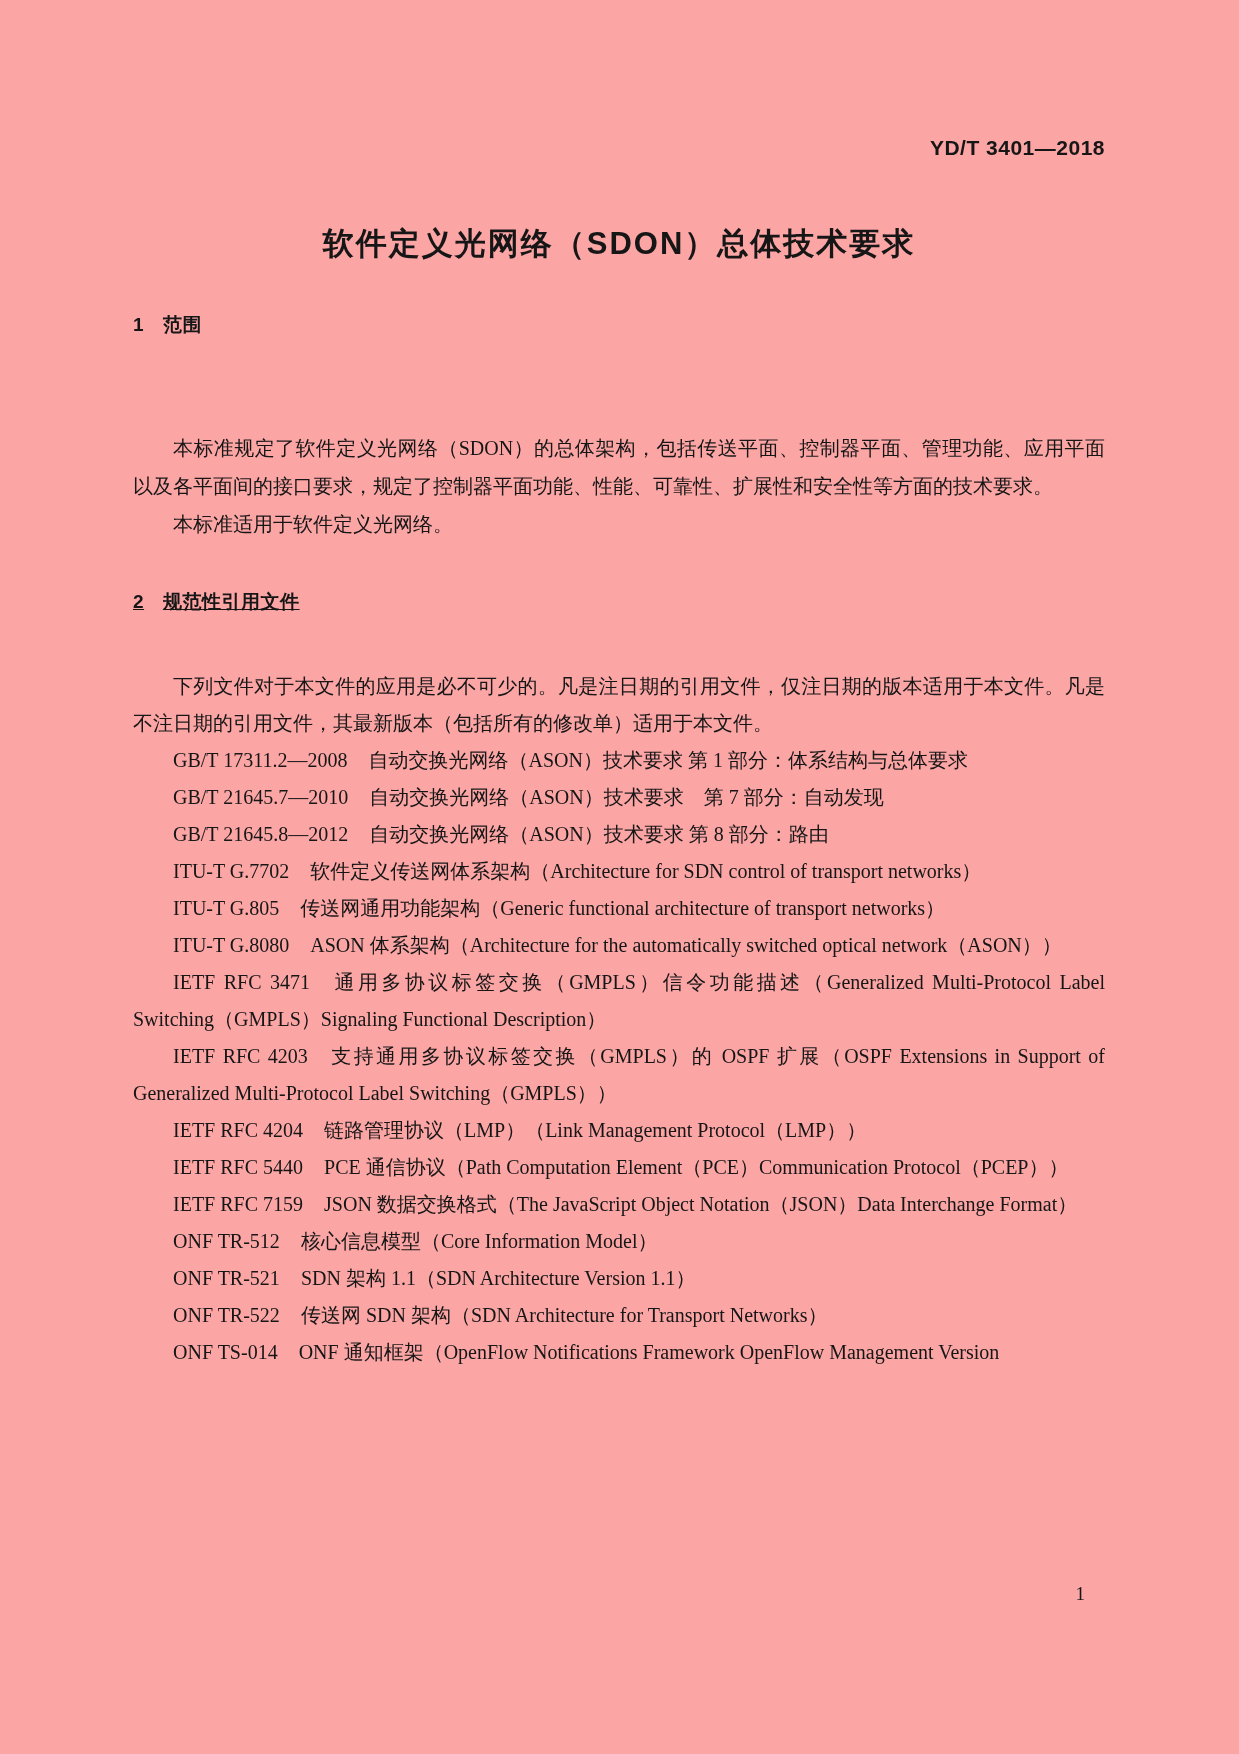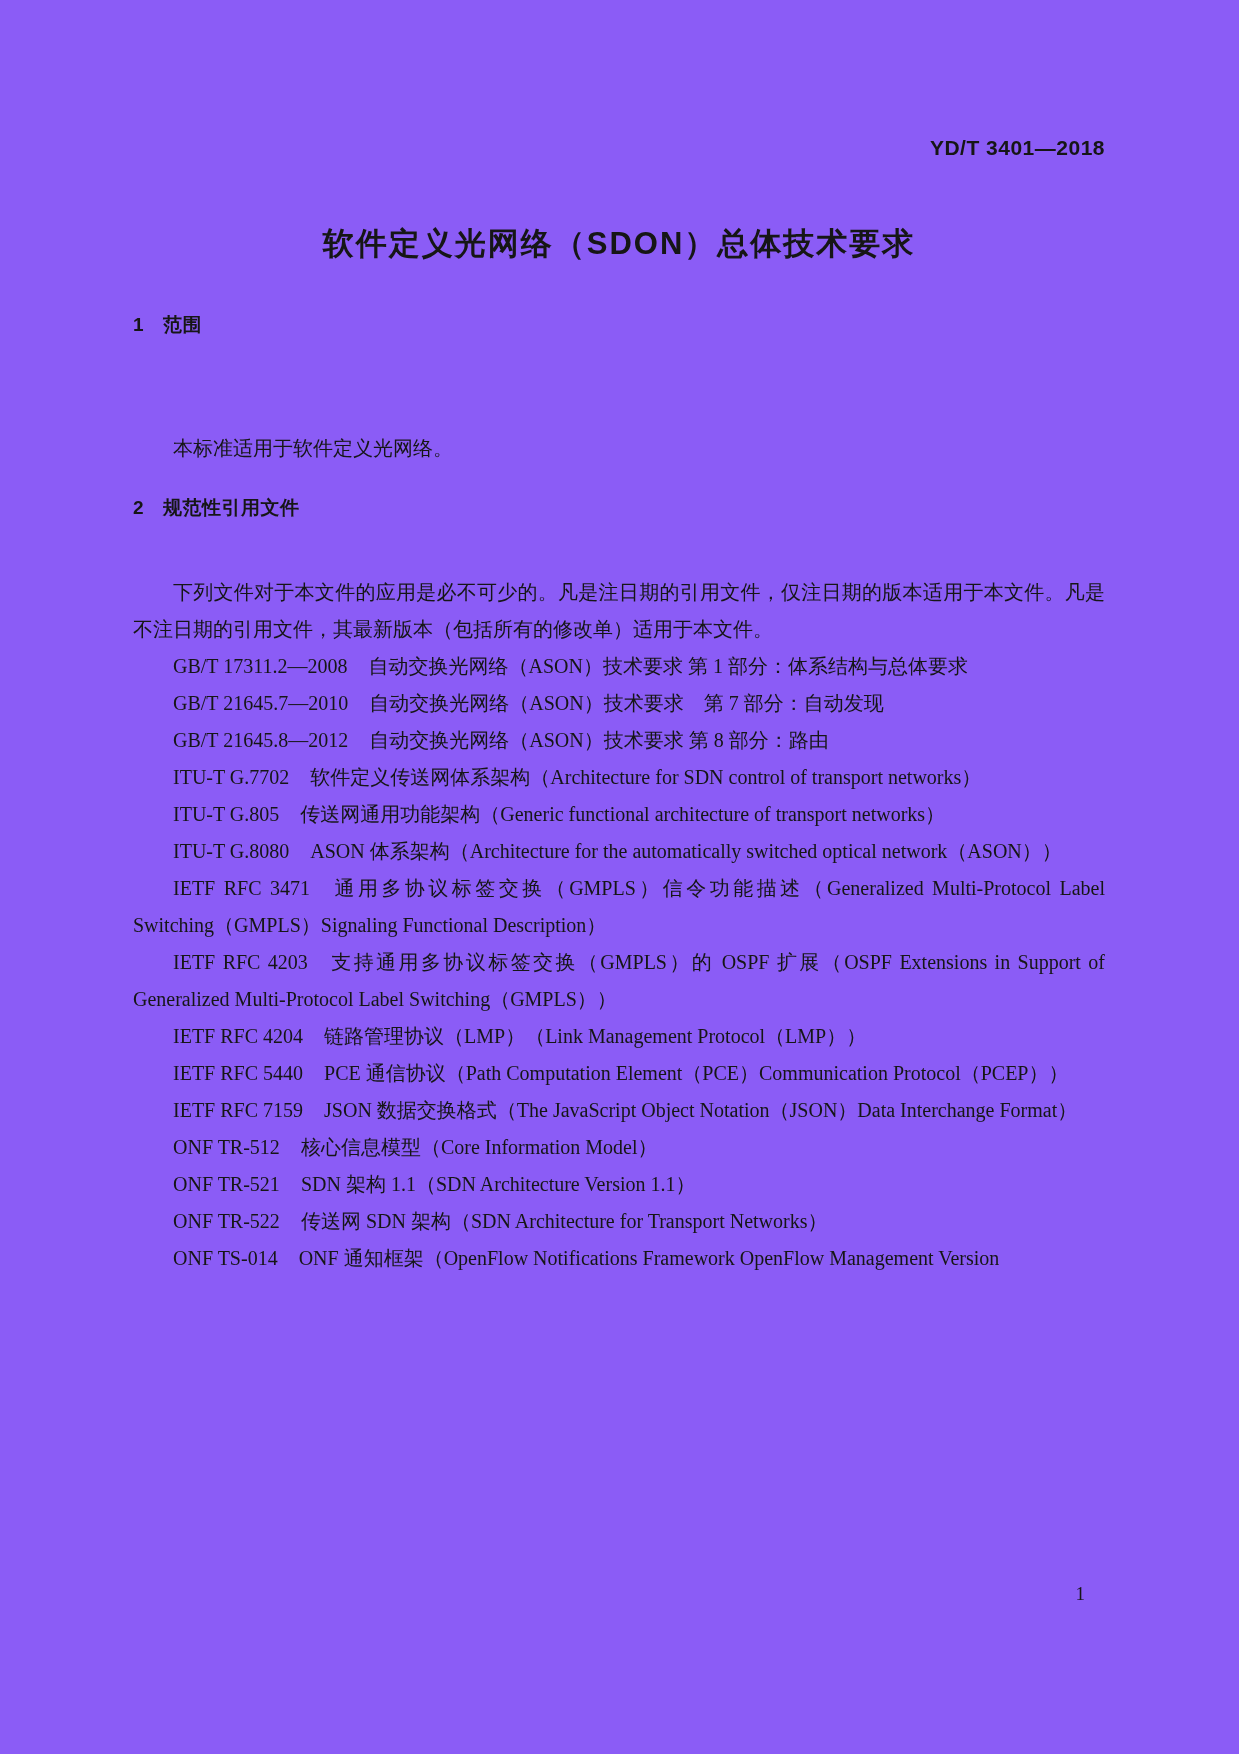"YD/T 3401—2018" .page { background: #8b5cf6 -> #fca5a5 }
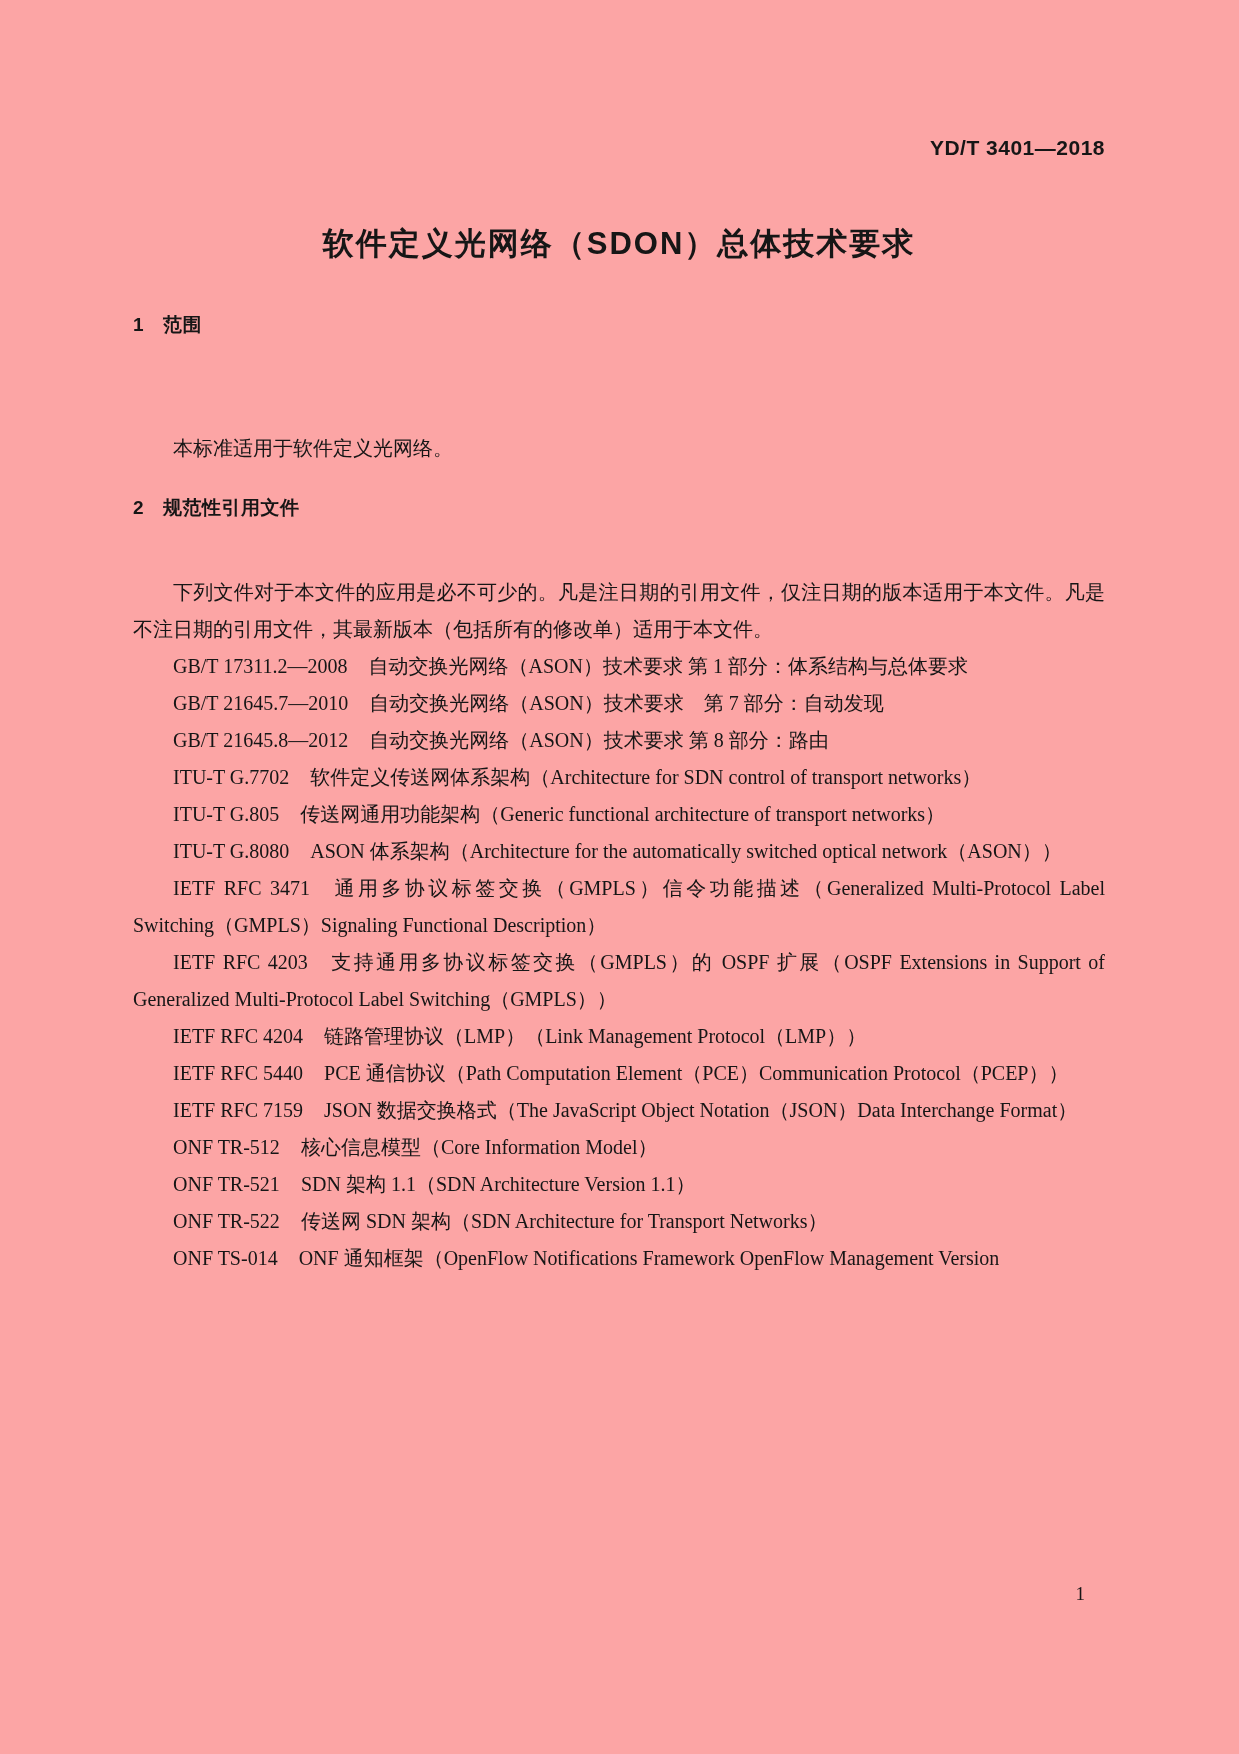"本标准规定了软件定义光网络（SDON）的总体架构，包括传送平面、控制器平面、管理" p.body-para { html: none -> <p>本标准规定了软件定义光网络（SDON）的总体架构，包括传送平面、控制器平面、管理功能、应用平面以及各平面间的接口要求，规定了控制器平面功能、性能、可靠性、扩展性和安全性等方面的技术要求。</p> }
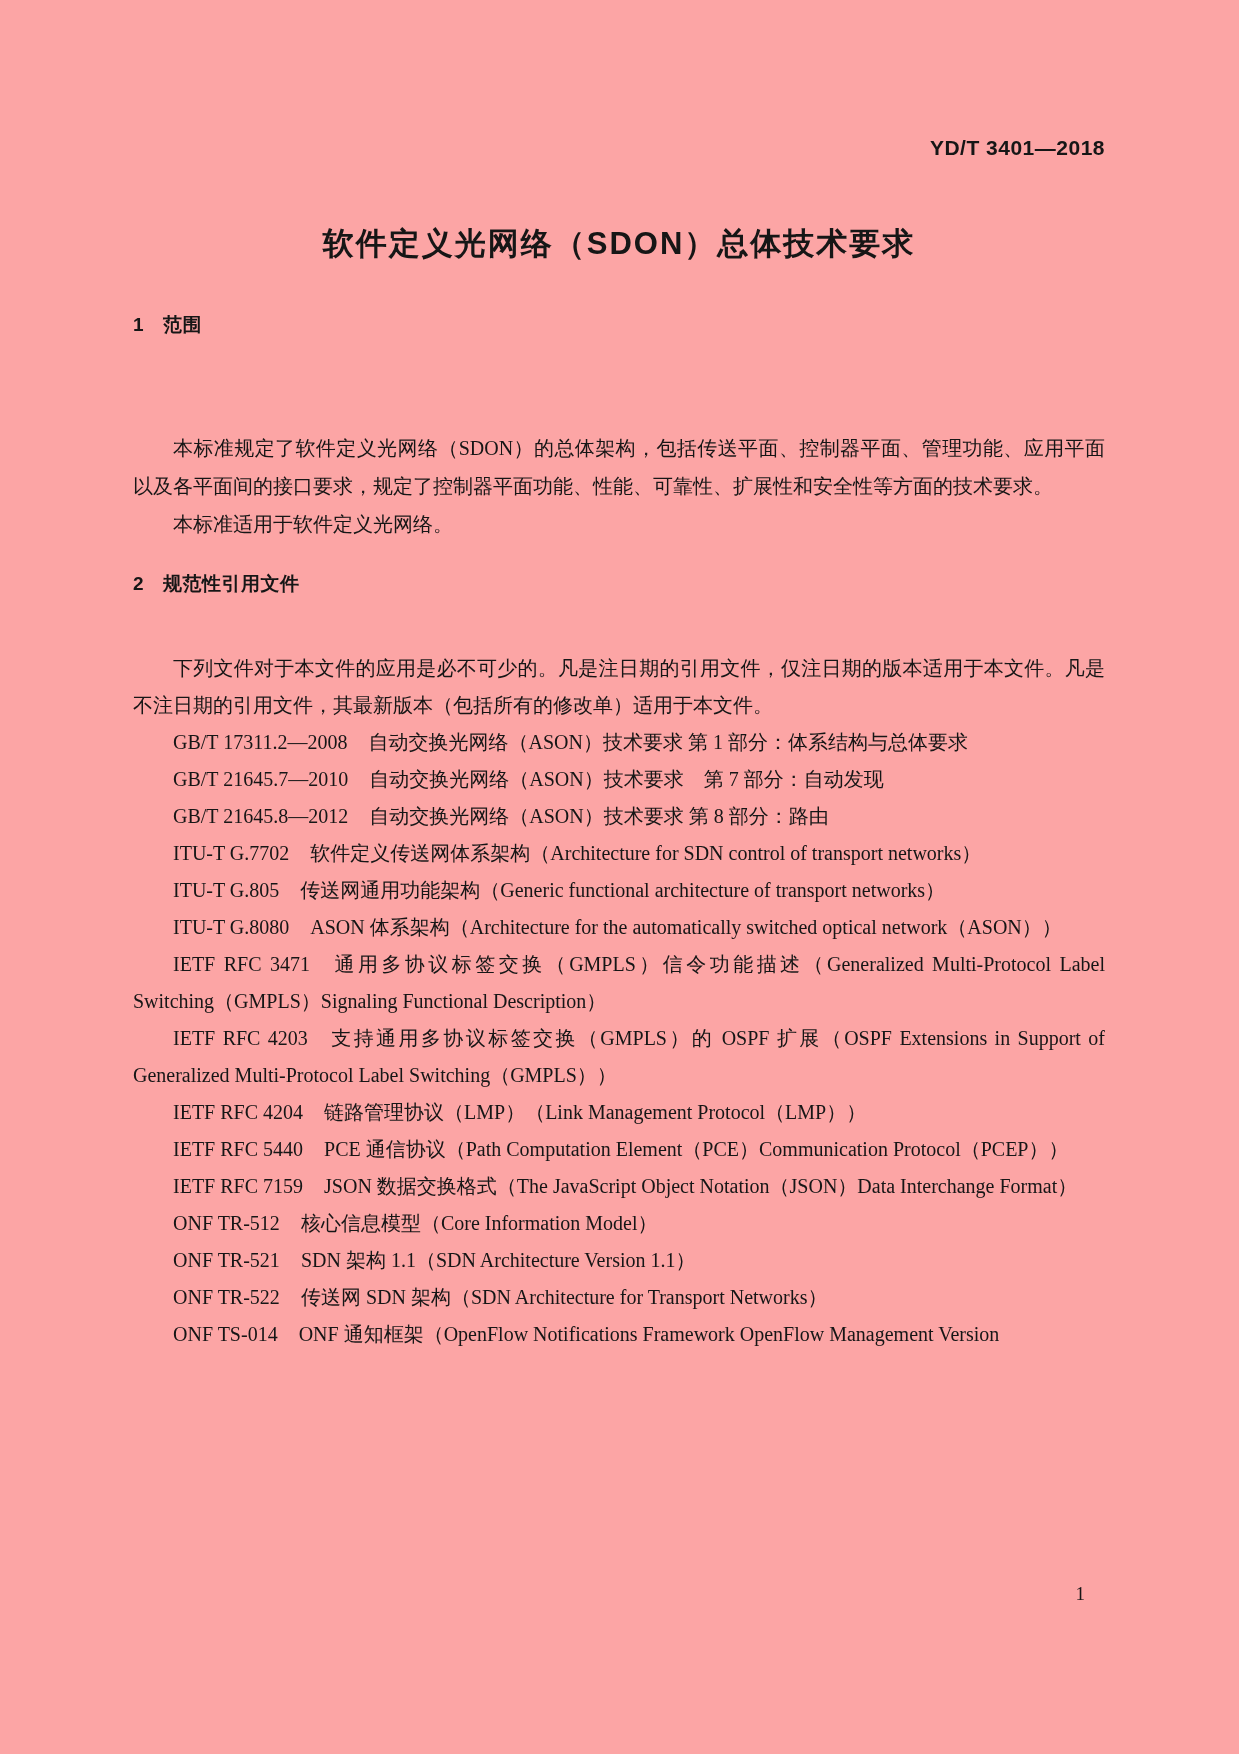"2 规范性引用文件" .sec-heading.second { margin-top: 28px -> 46px; text-decoration: none -> underline }
